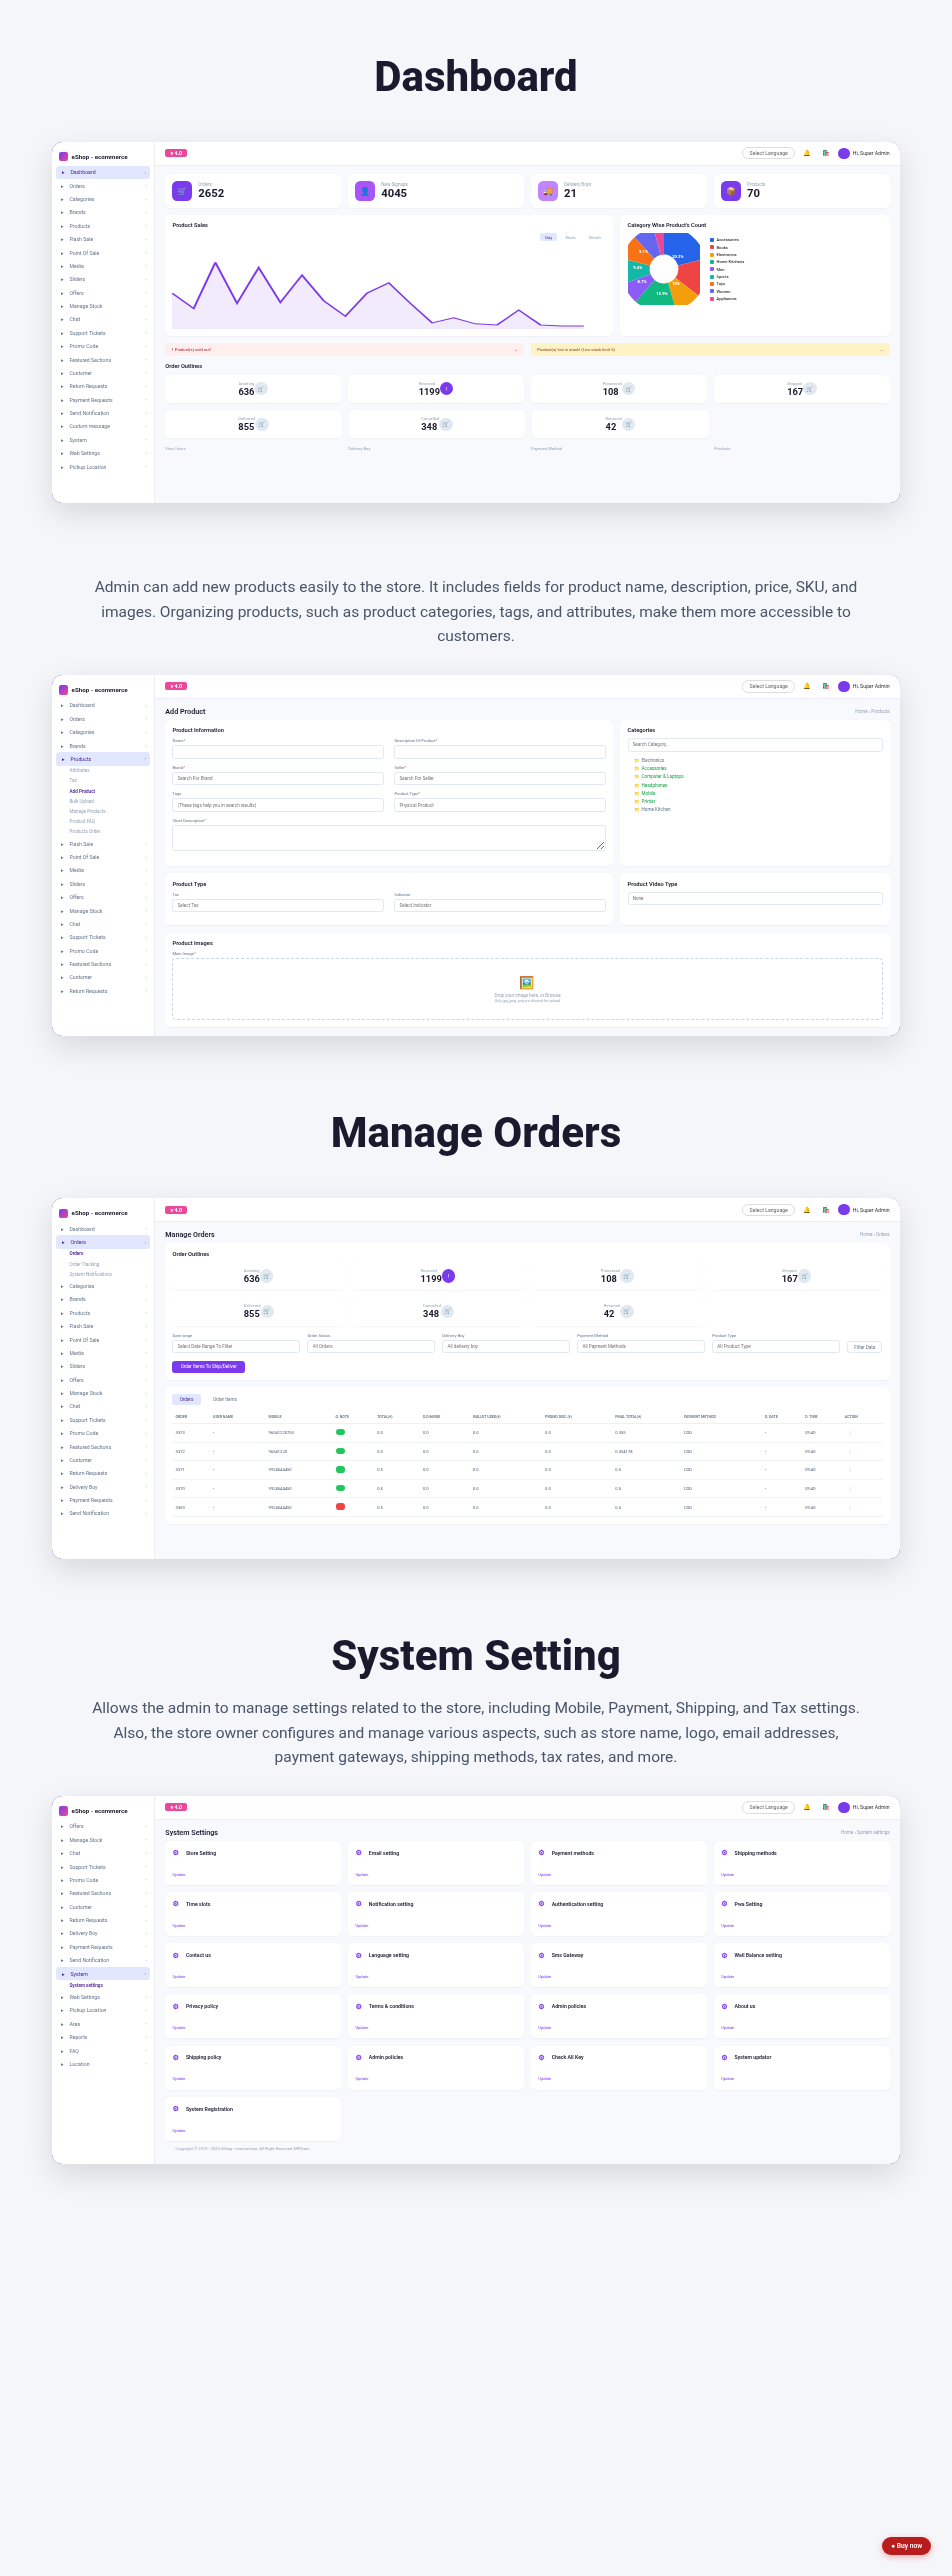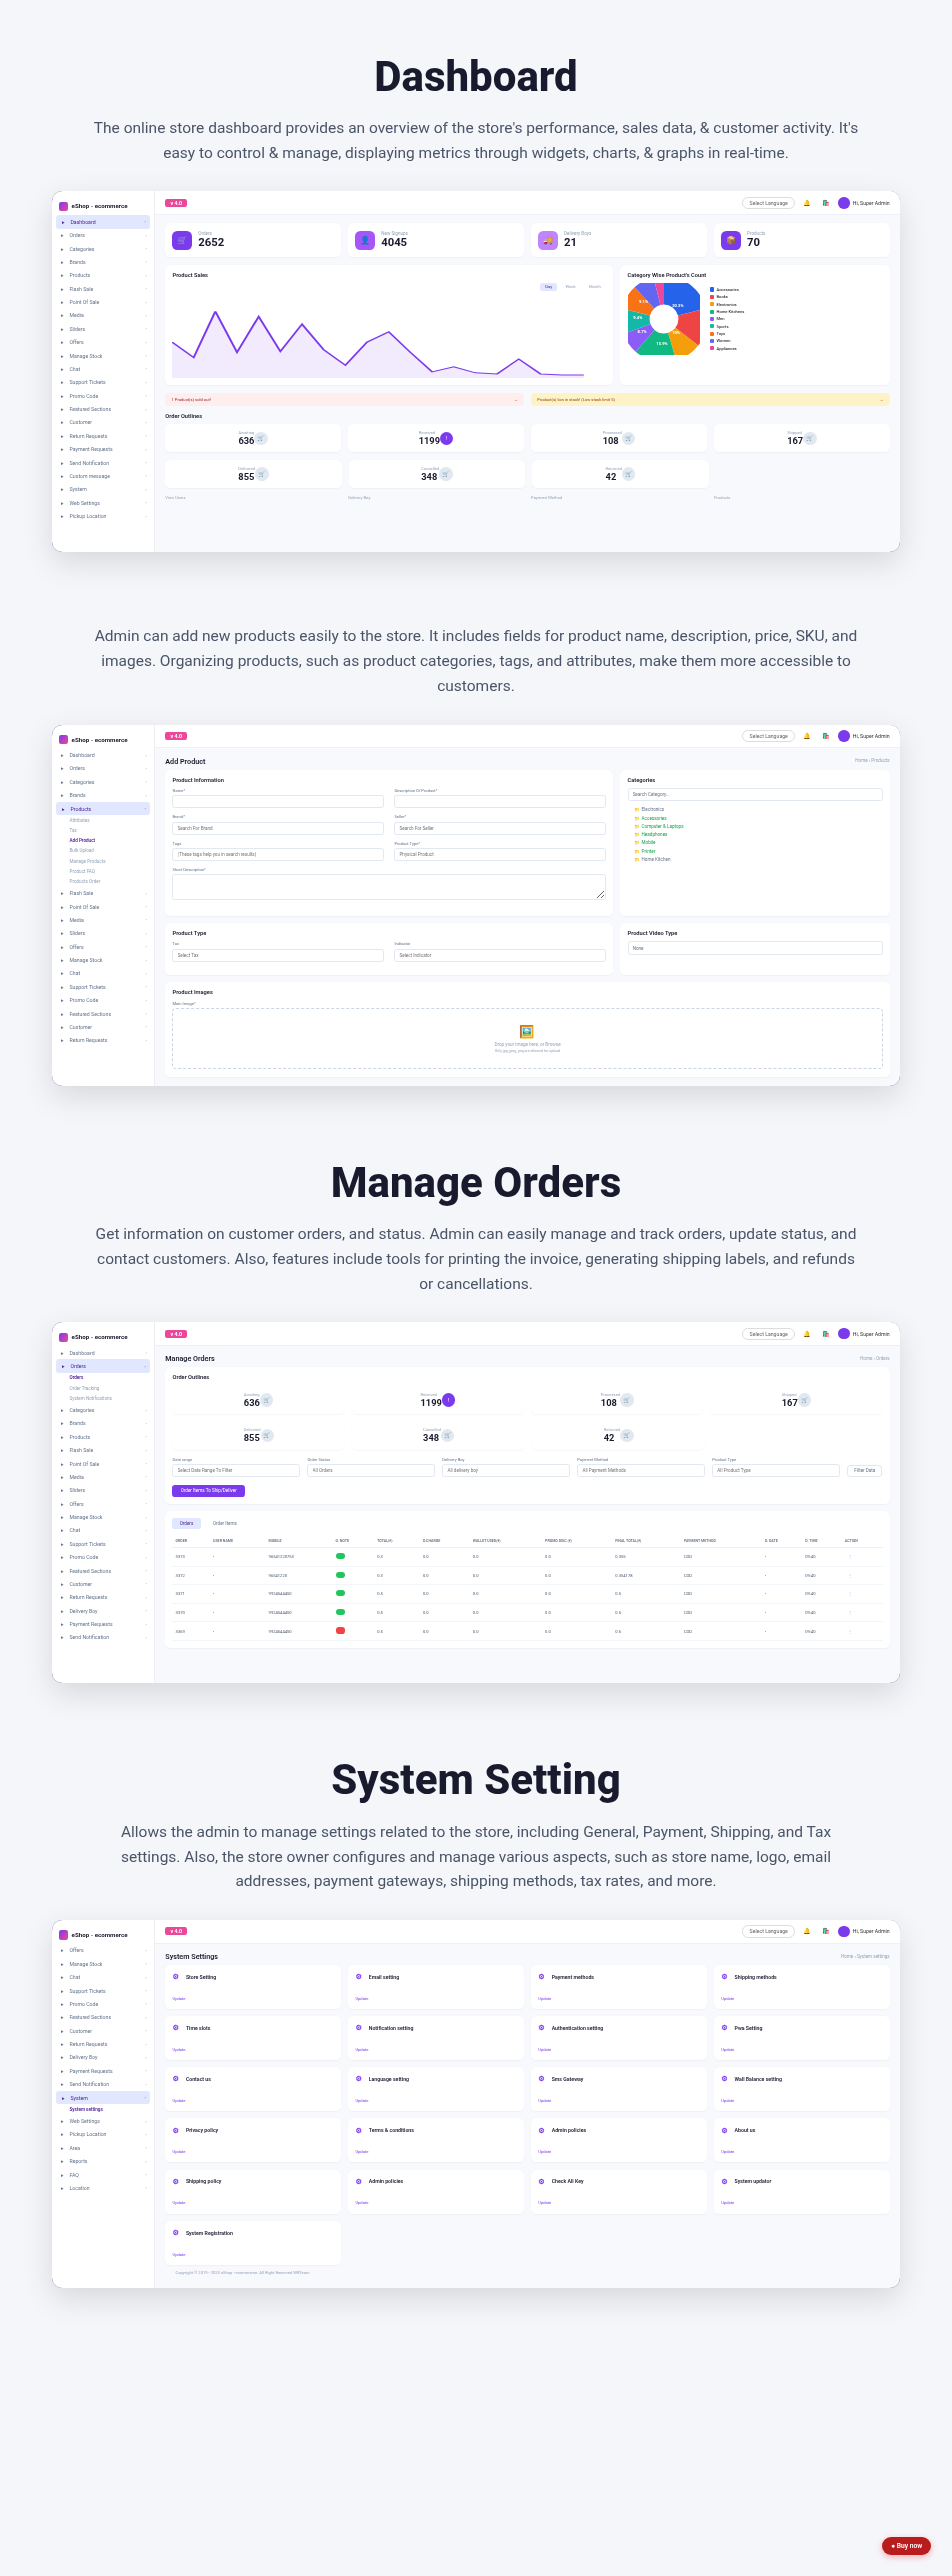"The online store dashboard provides" p { html: <p>The online store dashboard provides an overview of the store's performance, sales data, &amp; customer activity. It's easy to control &amp; manage, displaying metrics through widgets, charts, &amp; graphs in real-time.</p> -> none }
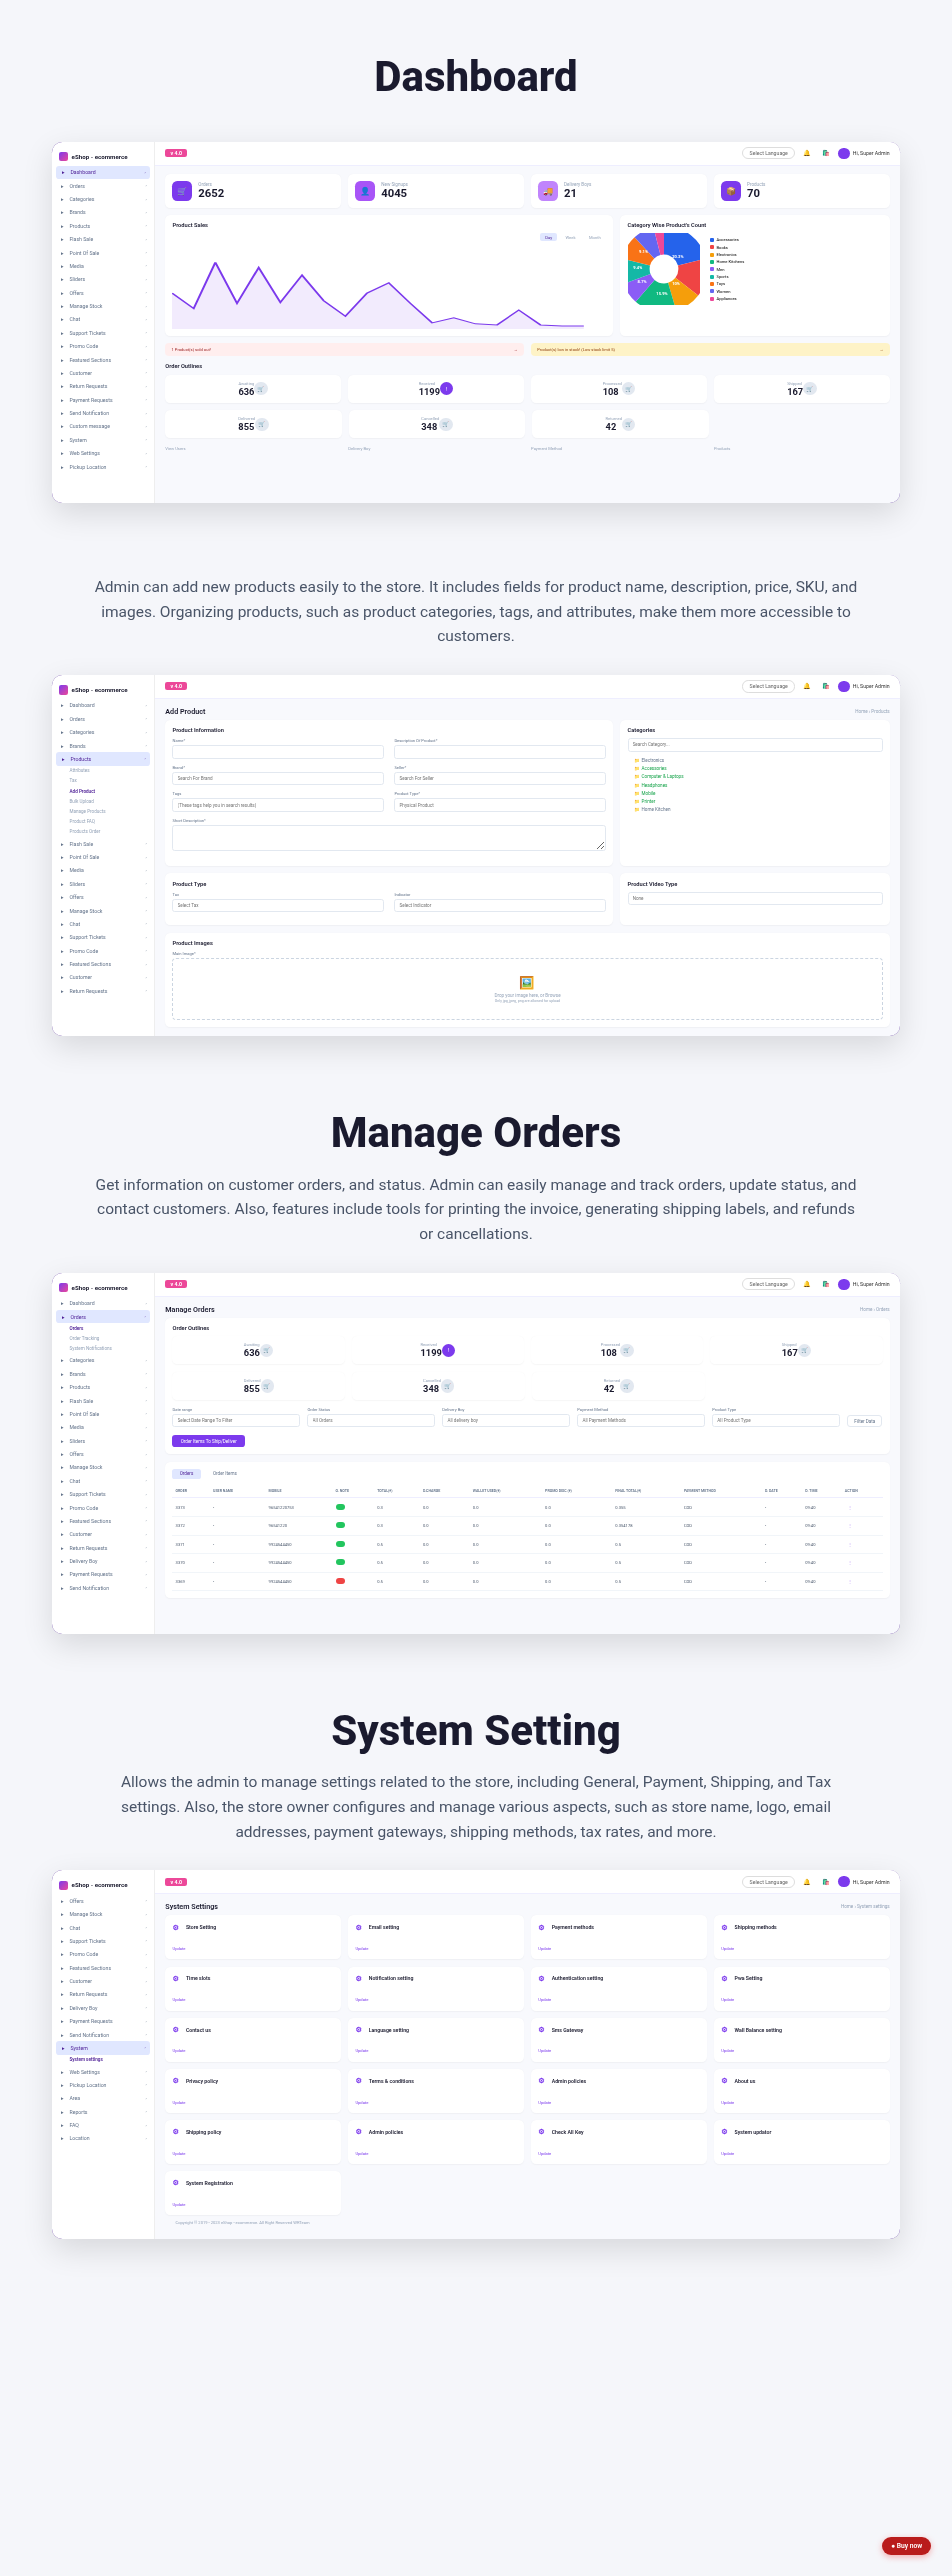"Get information on customer orders," p { html: <p>Get information on customer orders, and status. Admin can easily manage and track orders, update status, and contact customers. Also, features include tools for printing the invoice, generating shipping labels, and refunds or cancellations.</p> -> none }
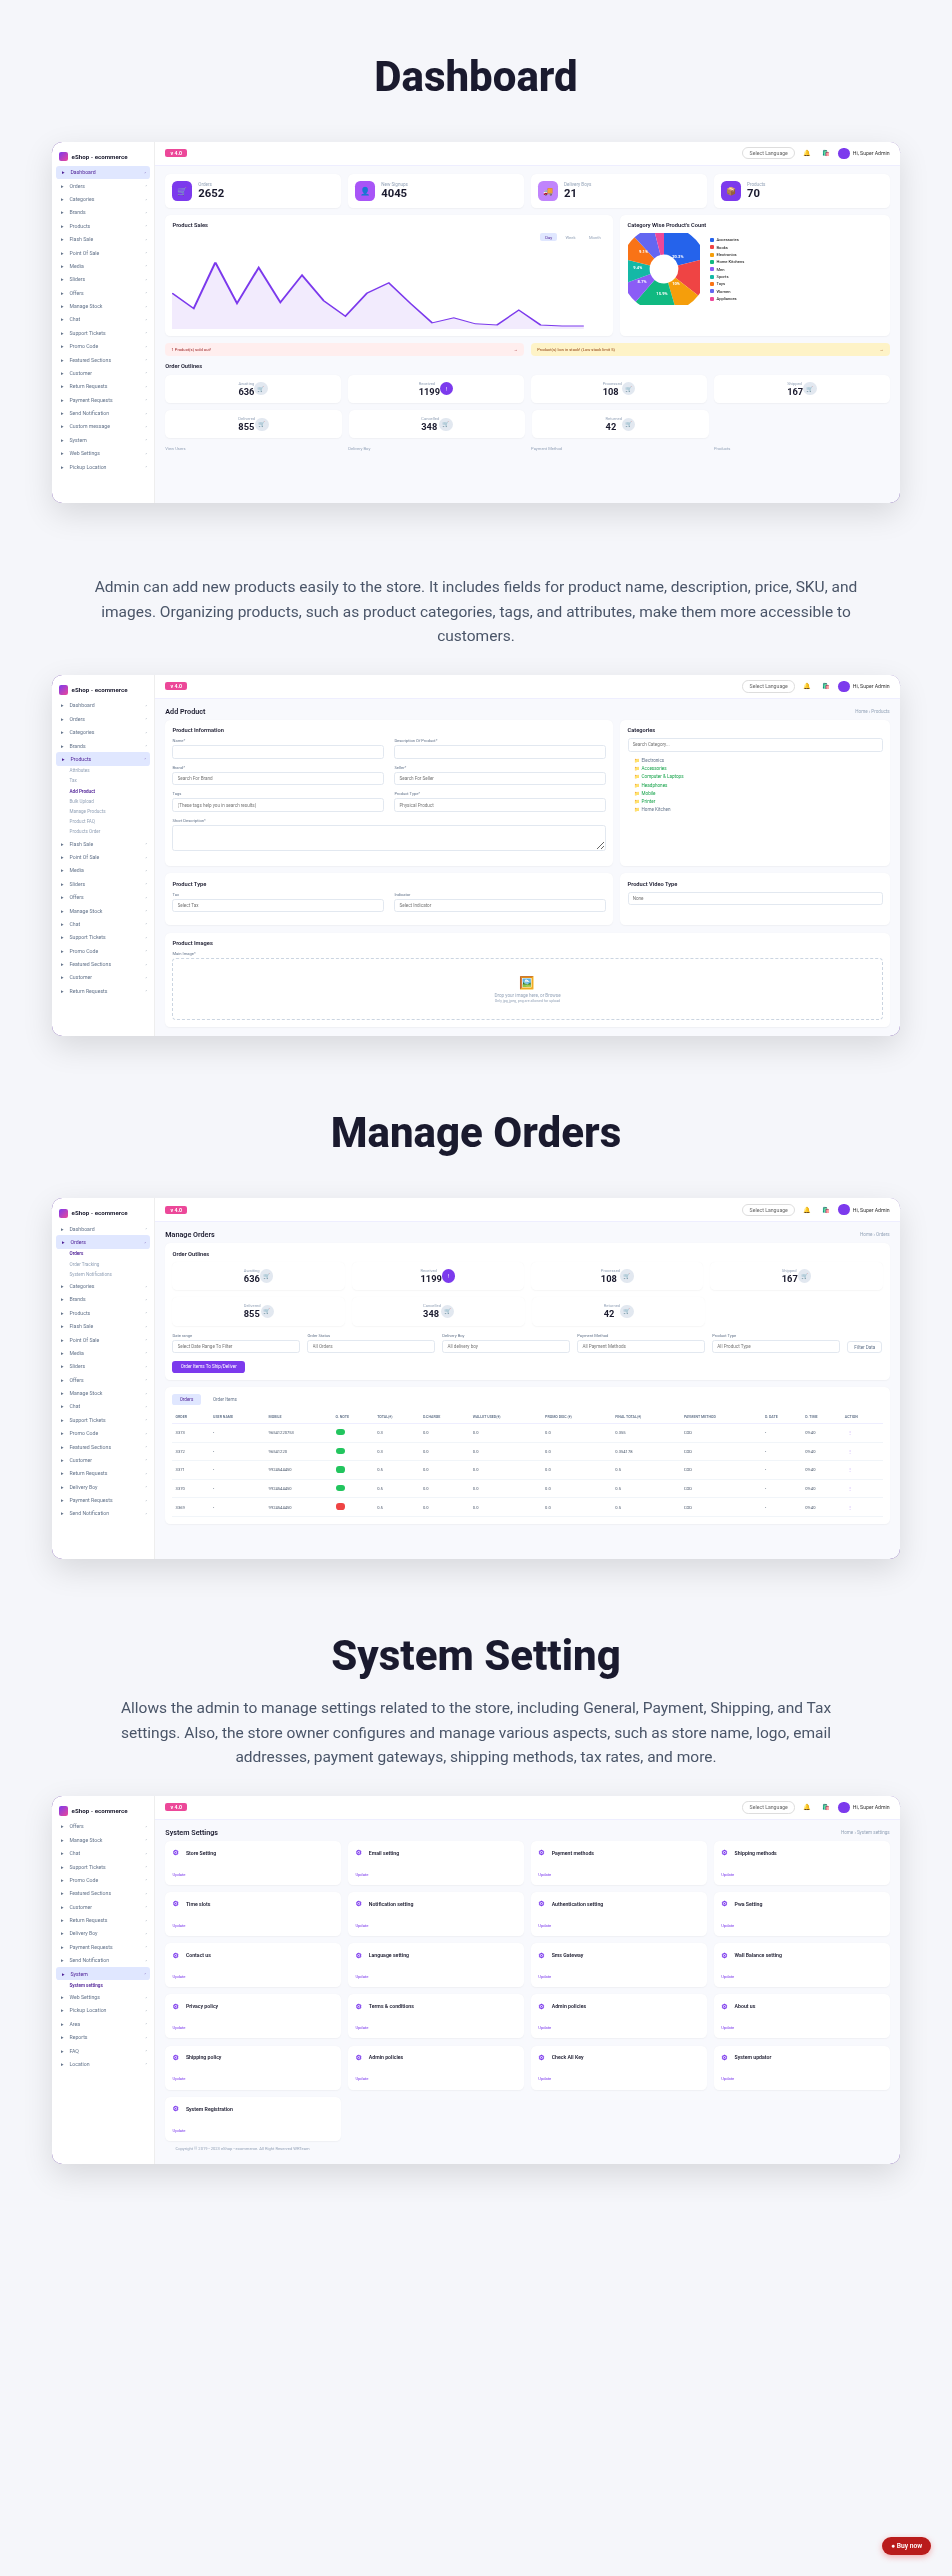"Allows the admin to manage" p { text: General -> Mobile }
